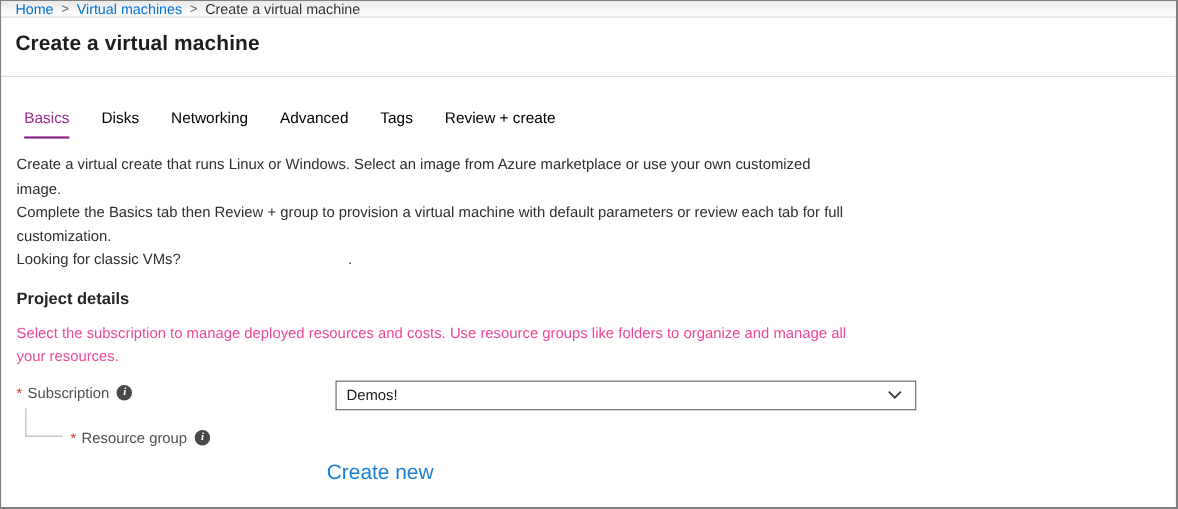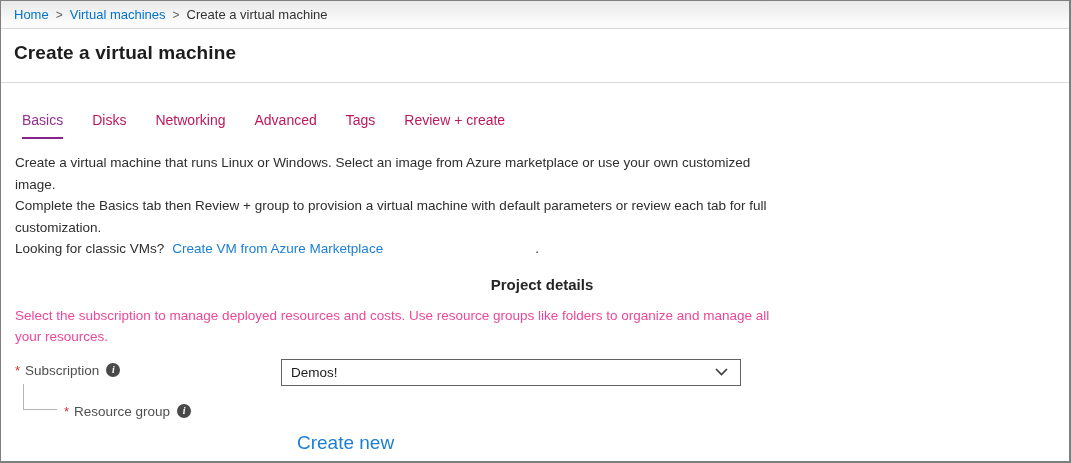"Home" .breadcrumb-bar { height: 28px -> 15px }
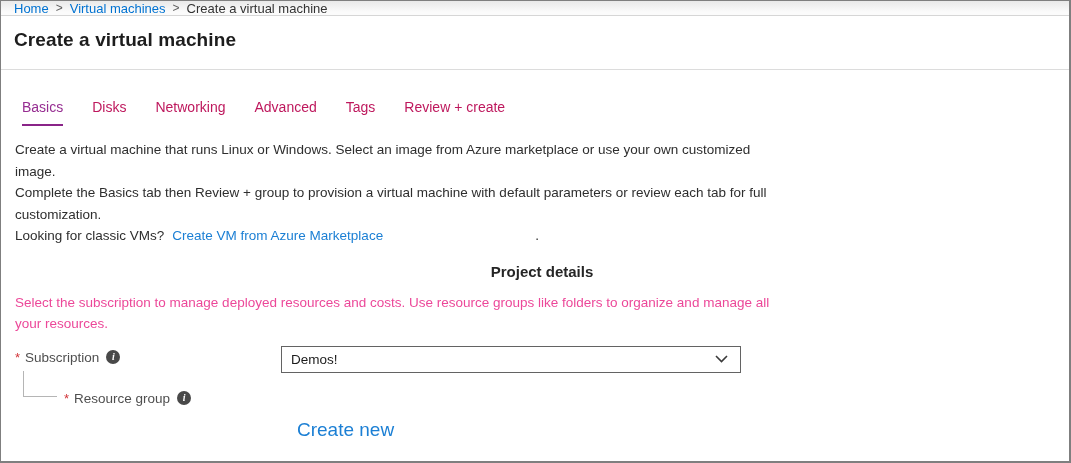"Disks" .tab { color: #be185d -> #000000 }
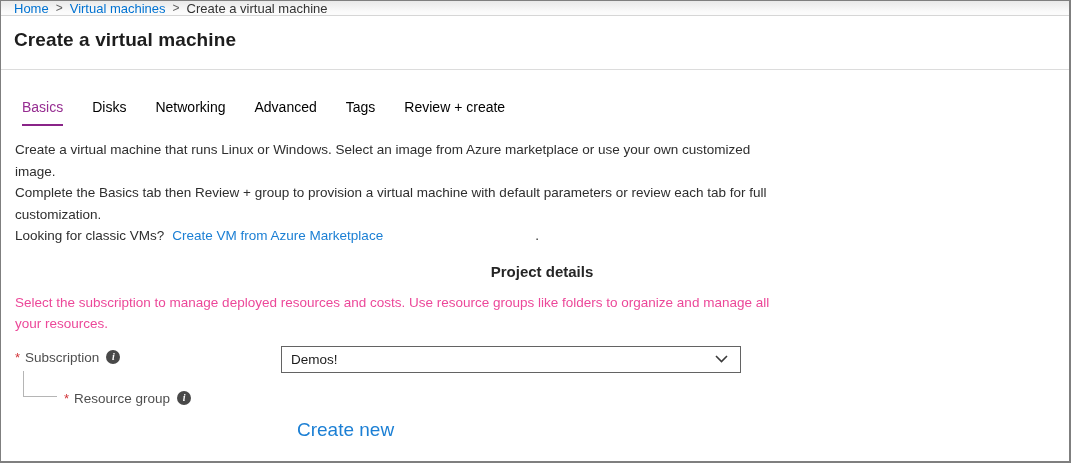"Create a virtual machine that" p { text: machine -> create }
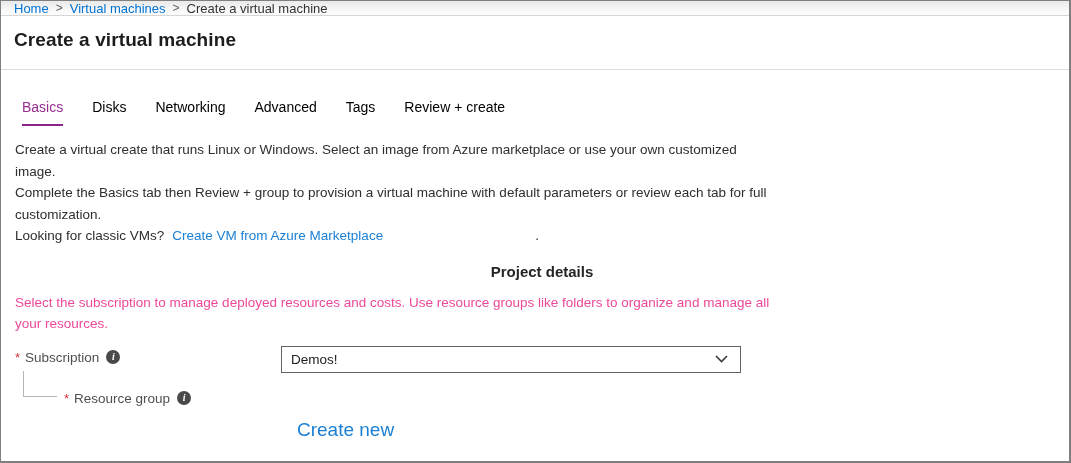"Create VM from Azure Marketplace" a.text-link { html: <a>Create VM from Azure Marketplace</a> -> none }
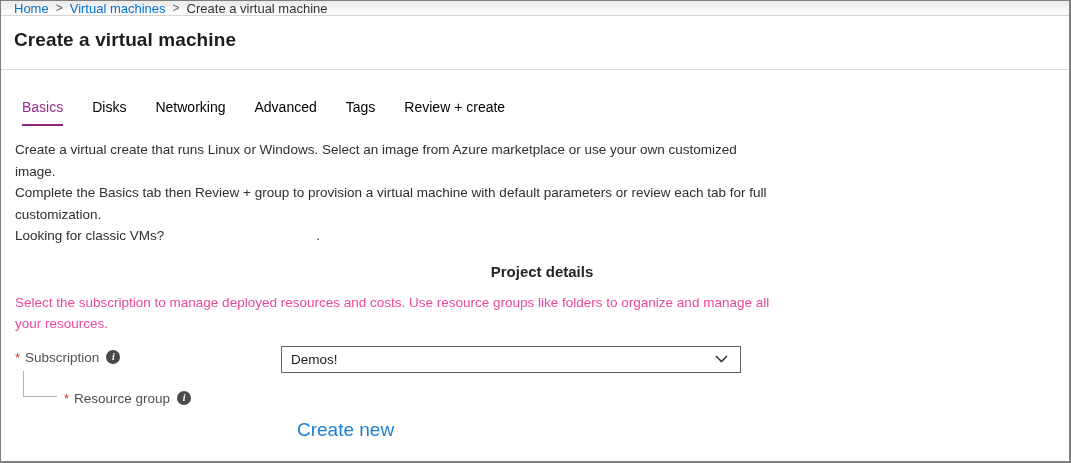"Project details" .section-heading { text-align: center -> none }
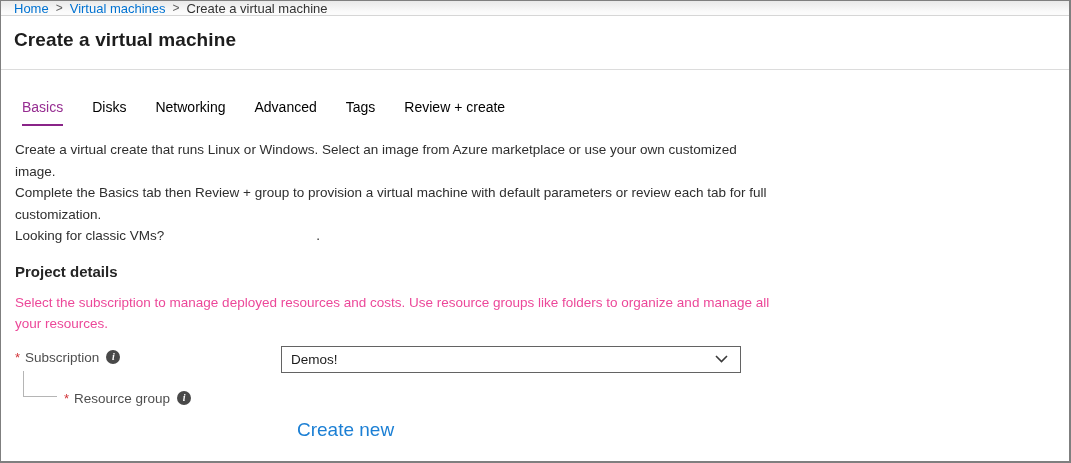"Demos!" .dropdown { left: 280px -> 304px; width: 460px -> 528px }
